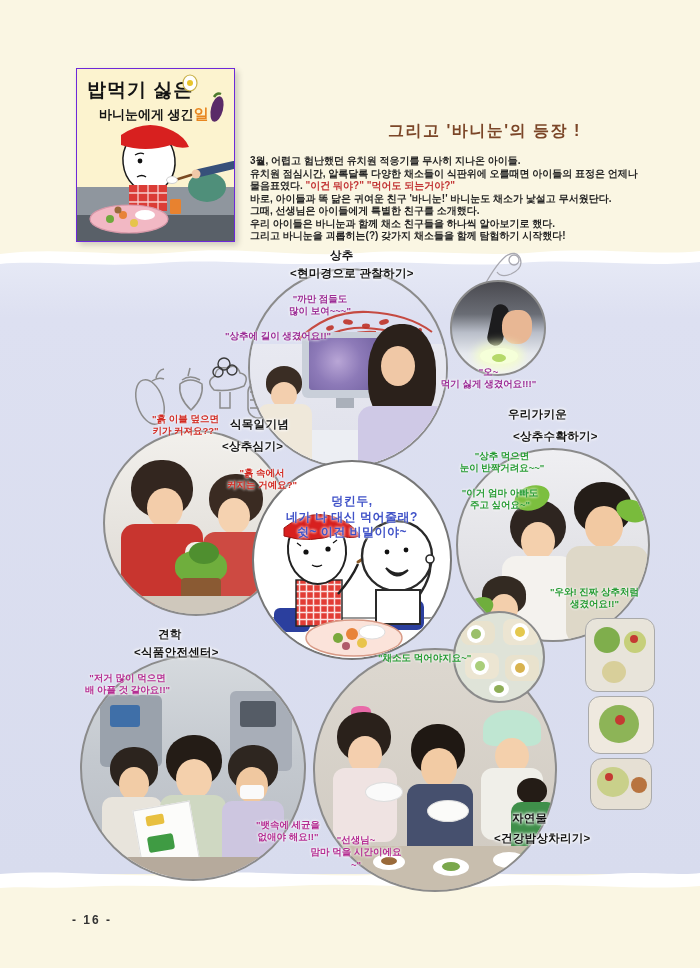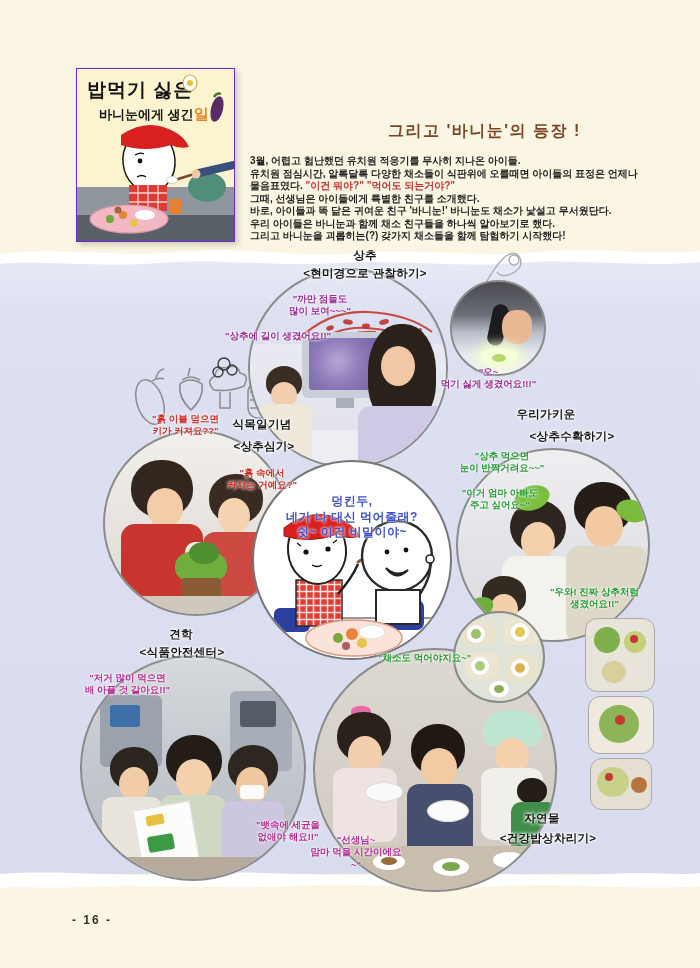"그때, 선생님은 아이들에게 특별한 친구를" div { order: before "바로, 아이들과 똑 닮은 귀여운" -> after "바로, 아이들과 똑 닮은 귀여운" }
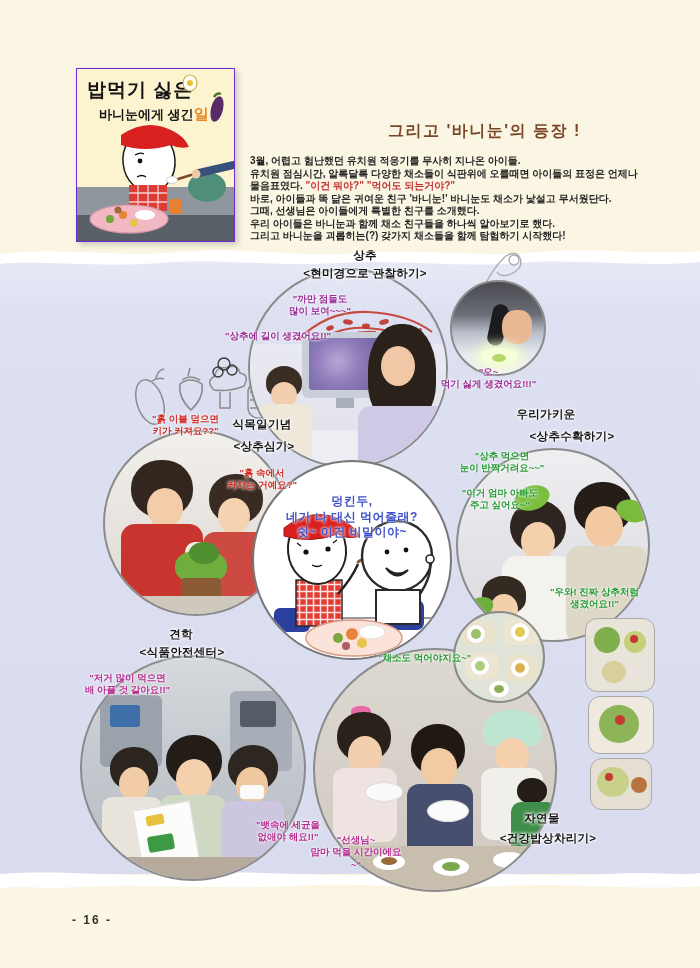"상추" .label { text-align: center -> none }
